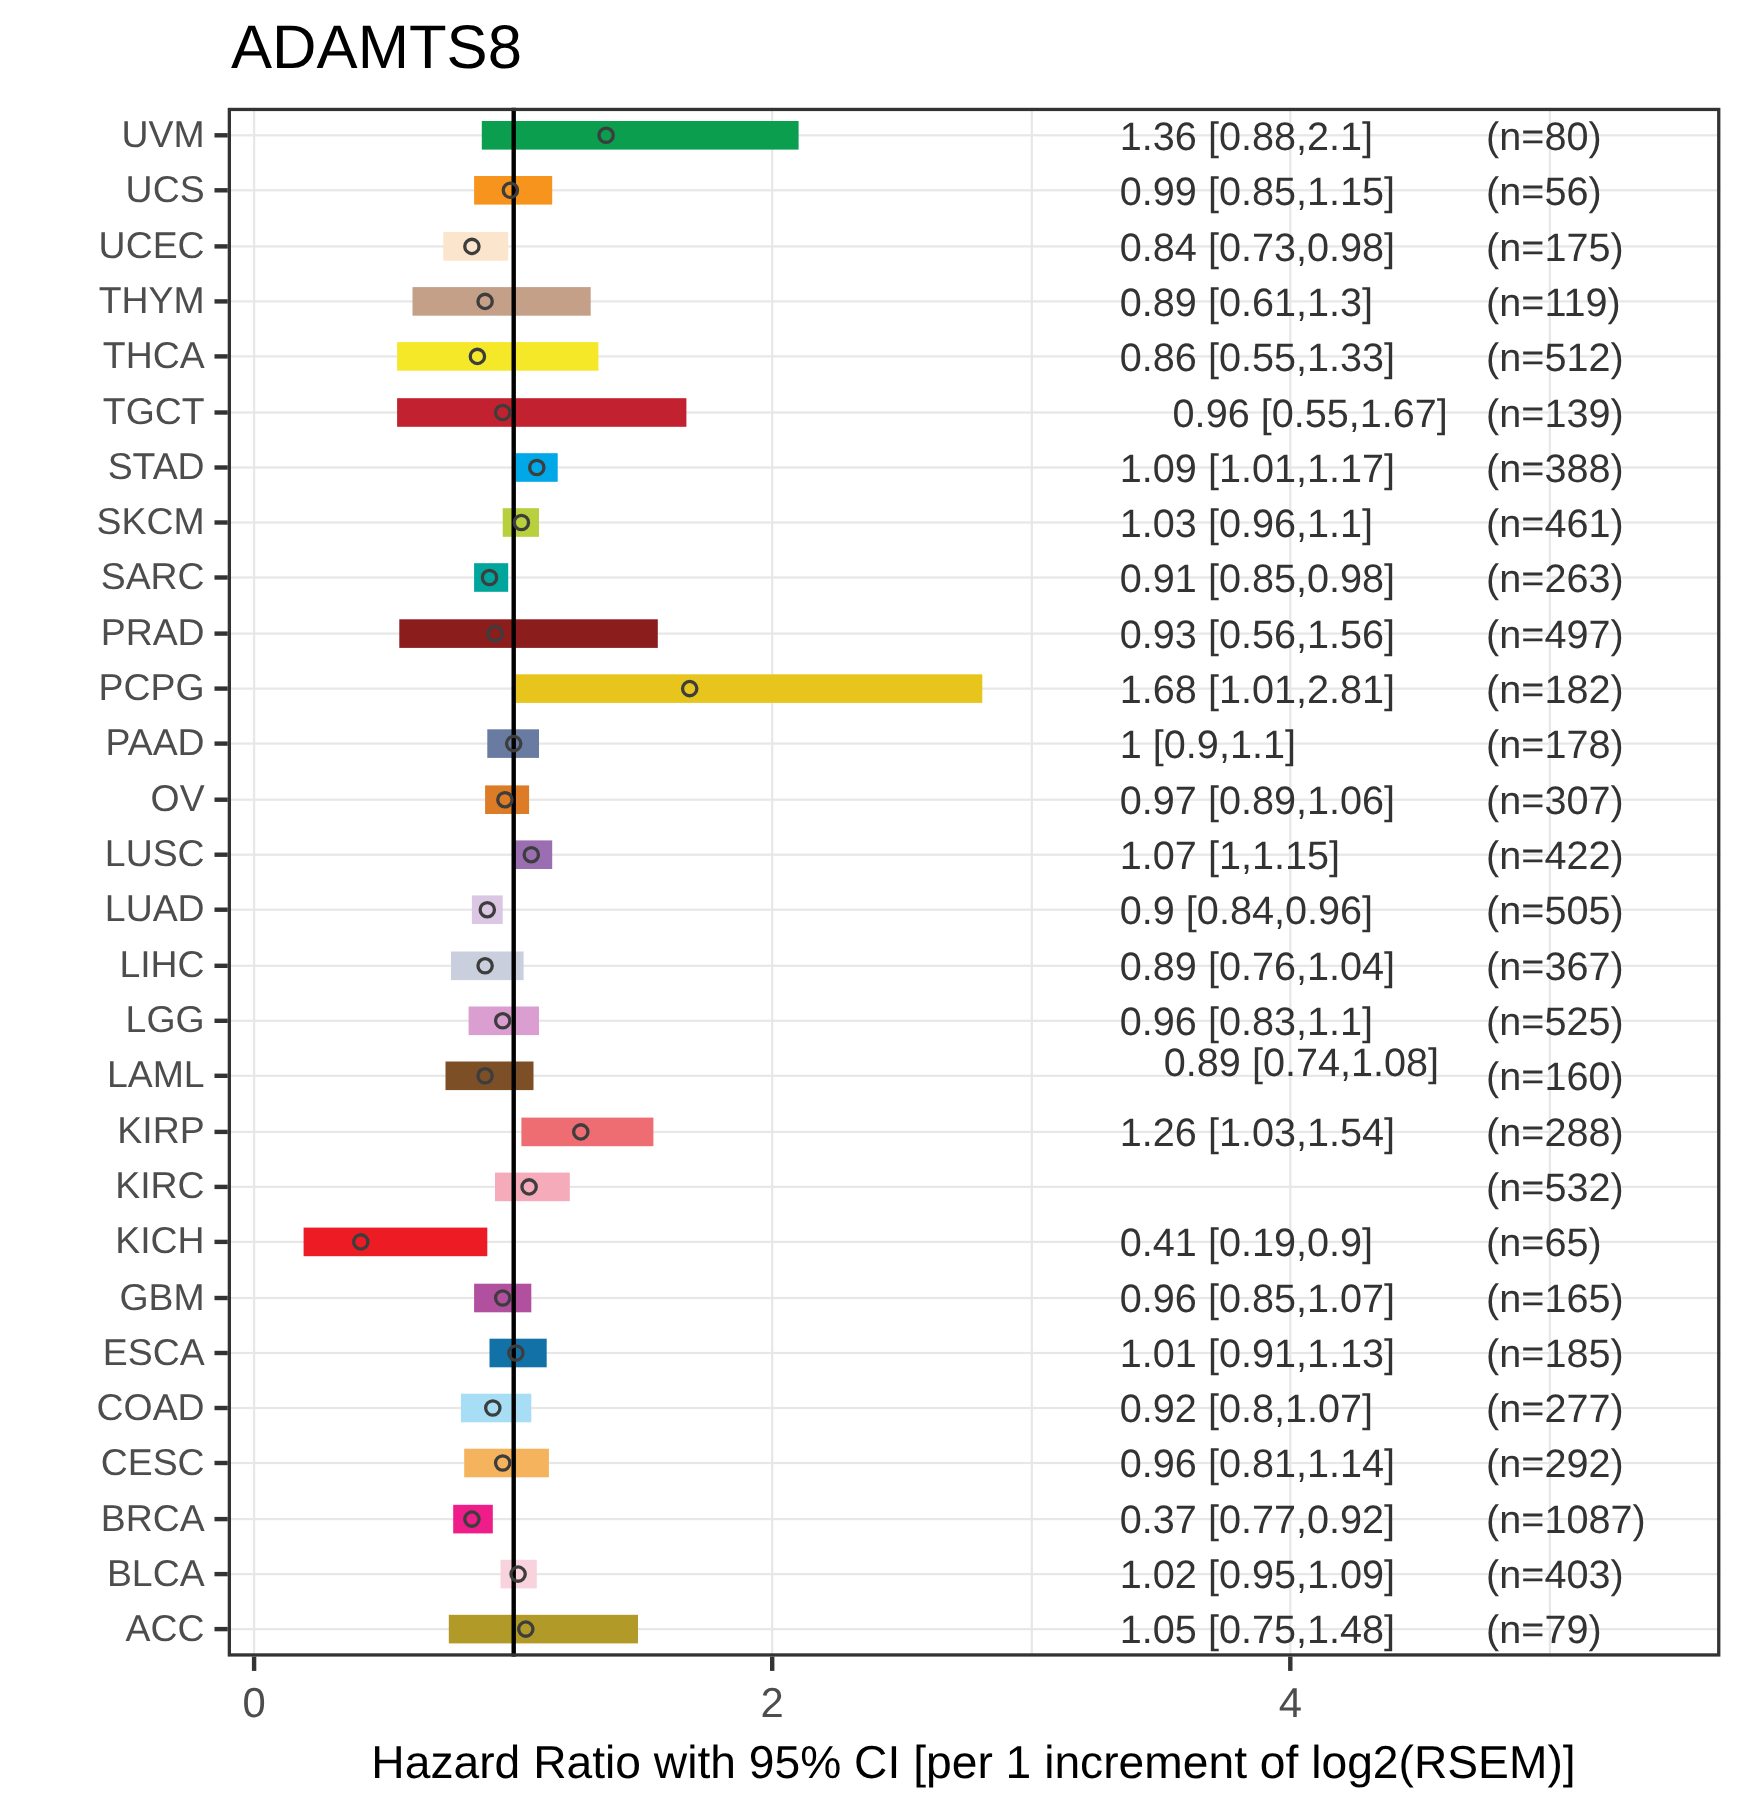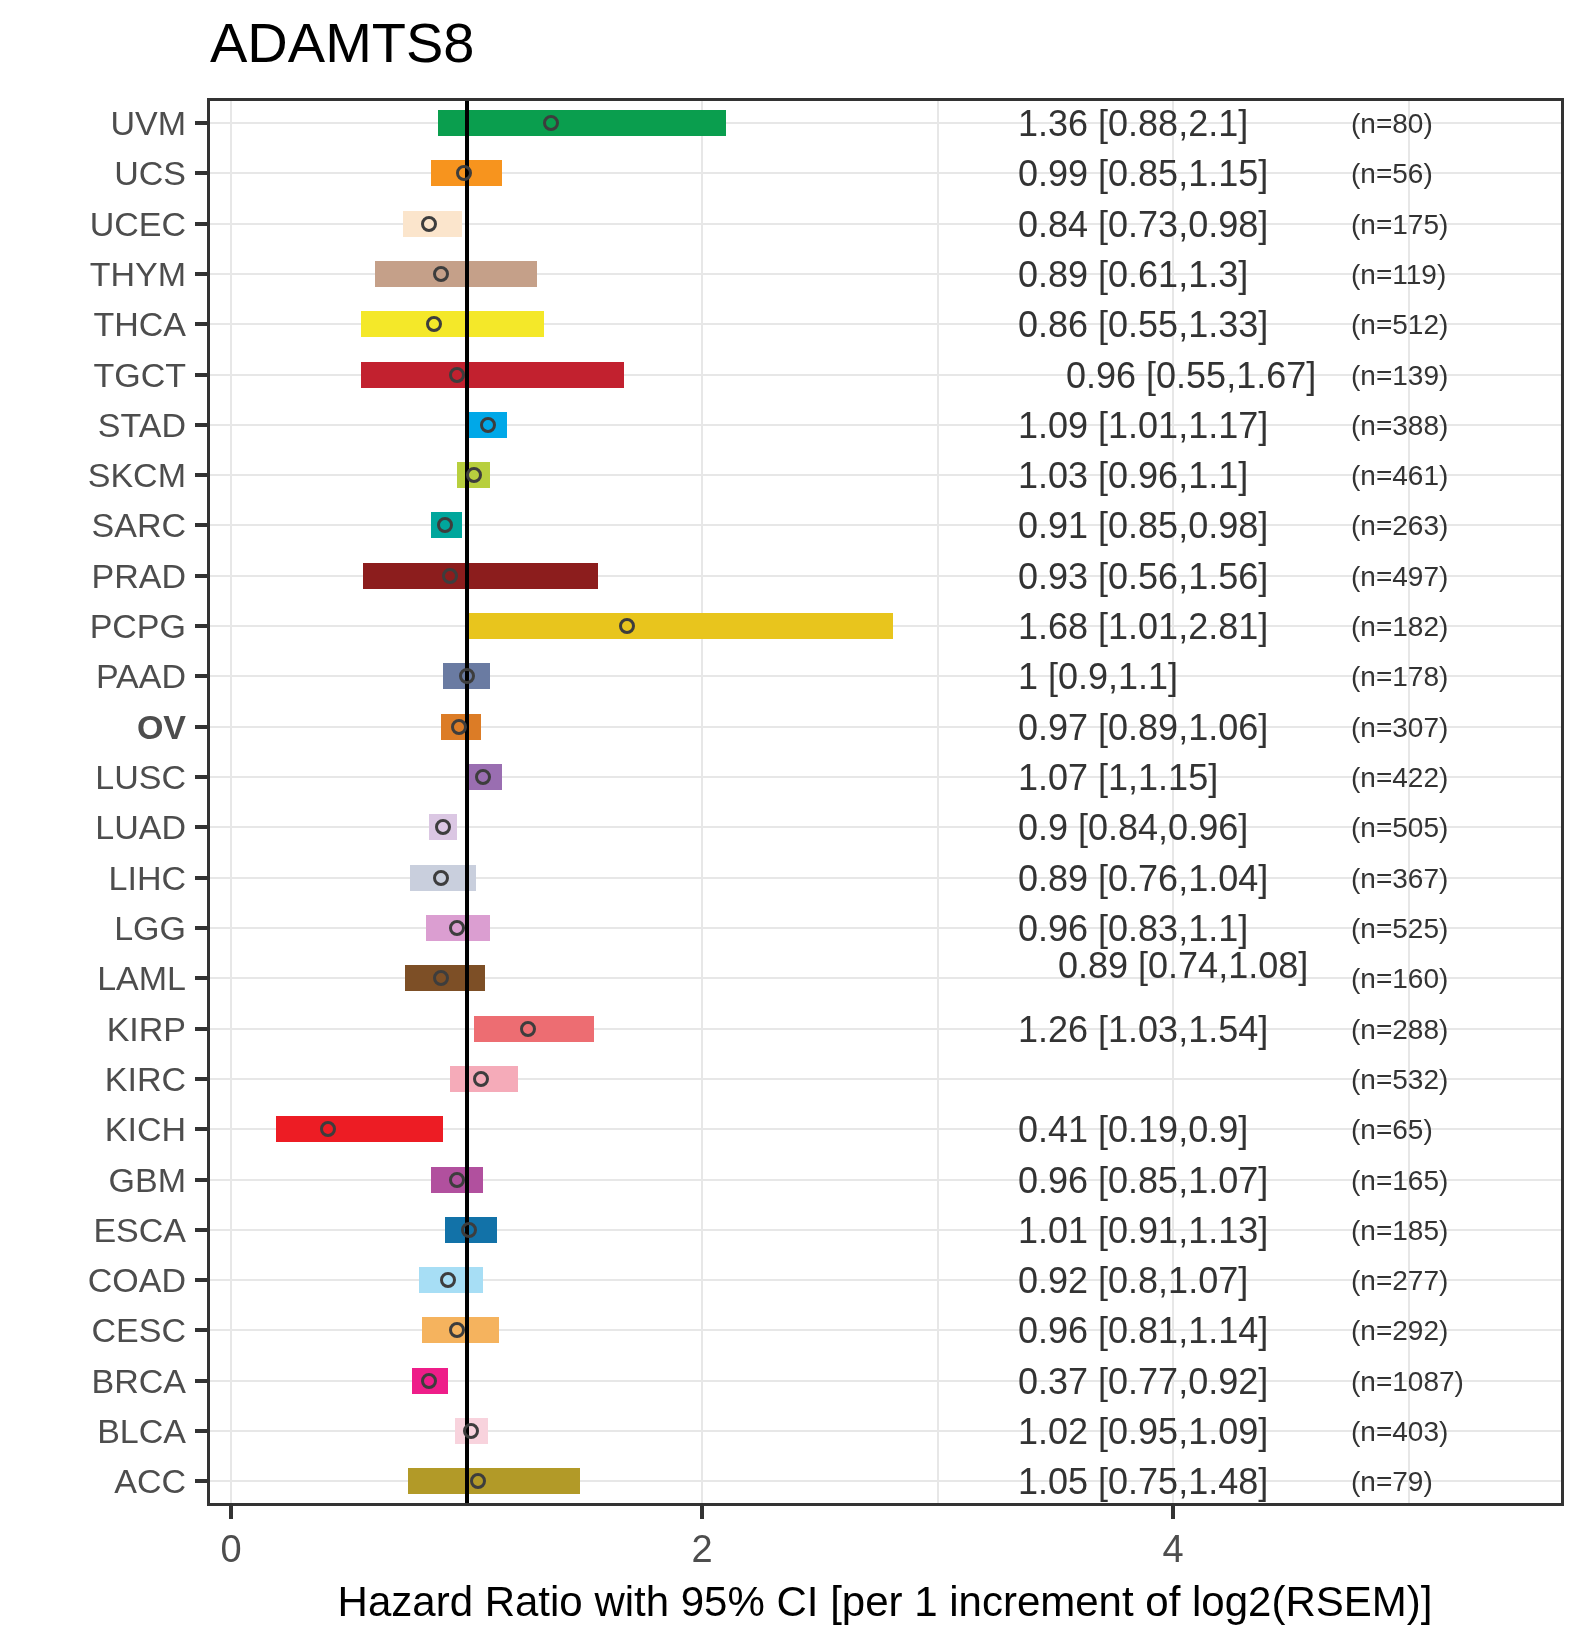"(n=80)" .n-text { font-size: 28px -> 36px }
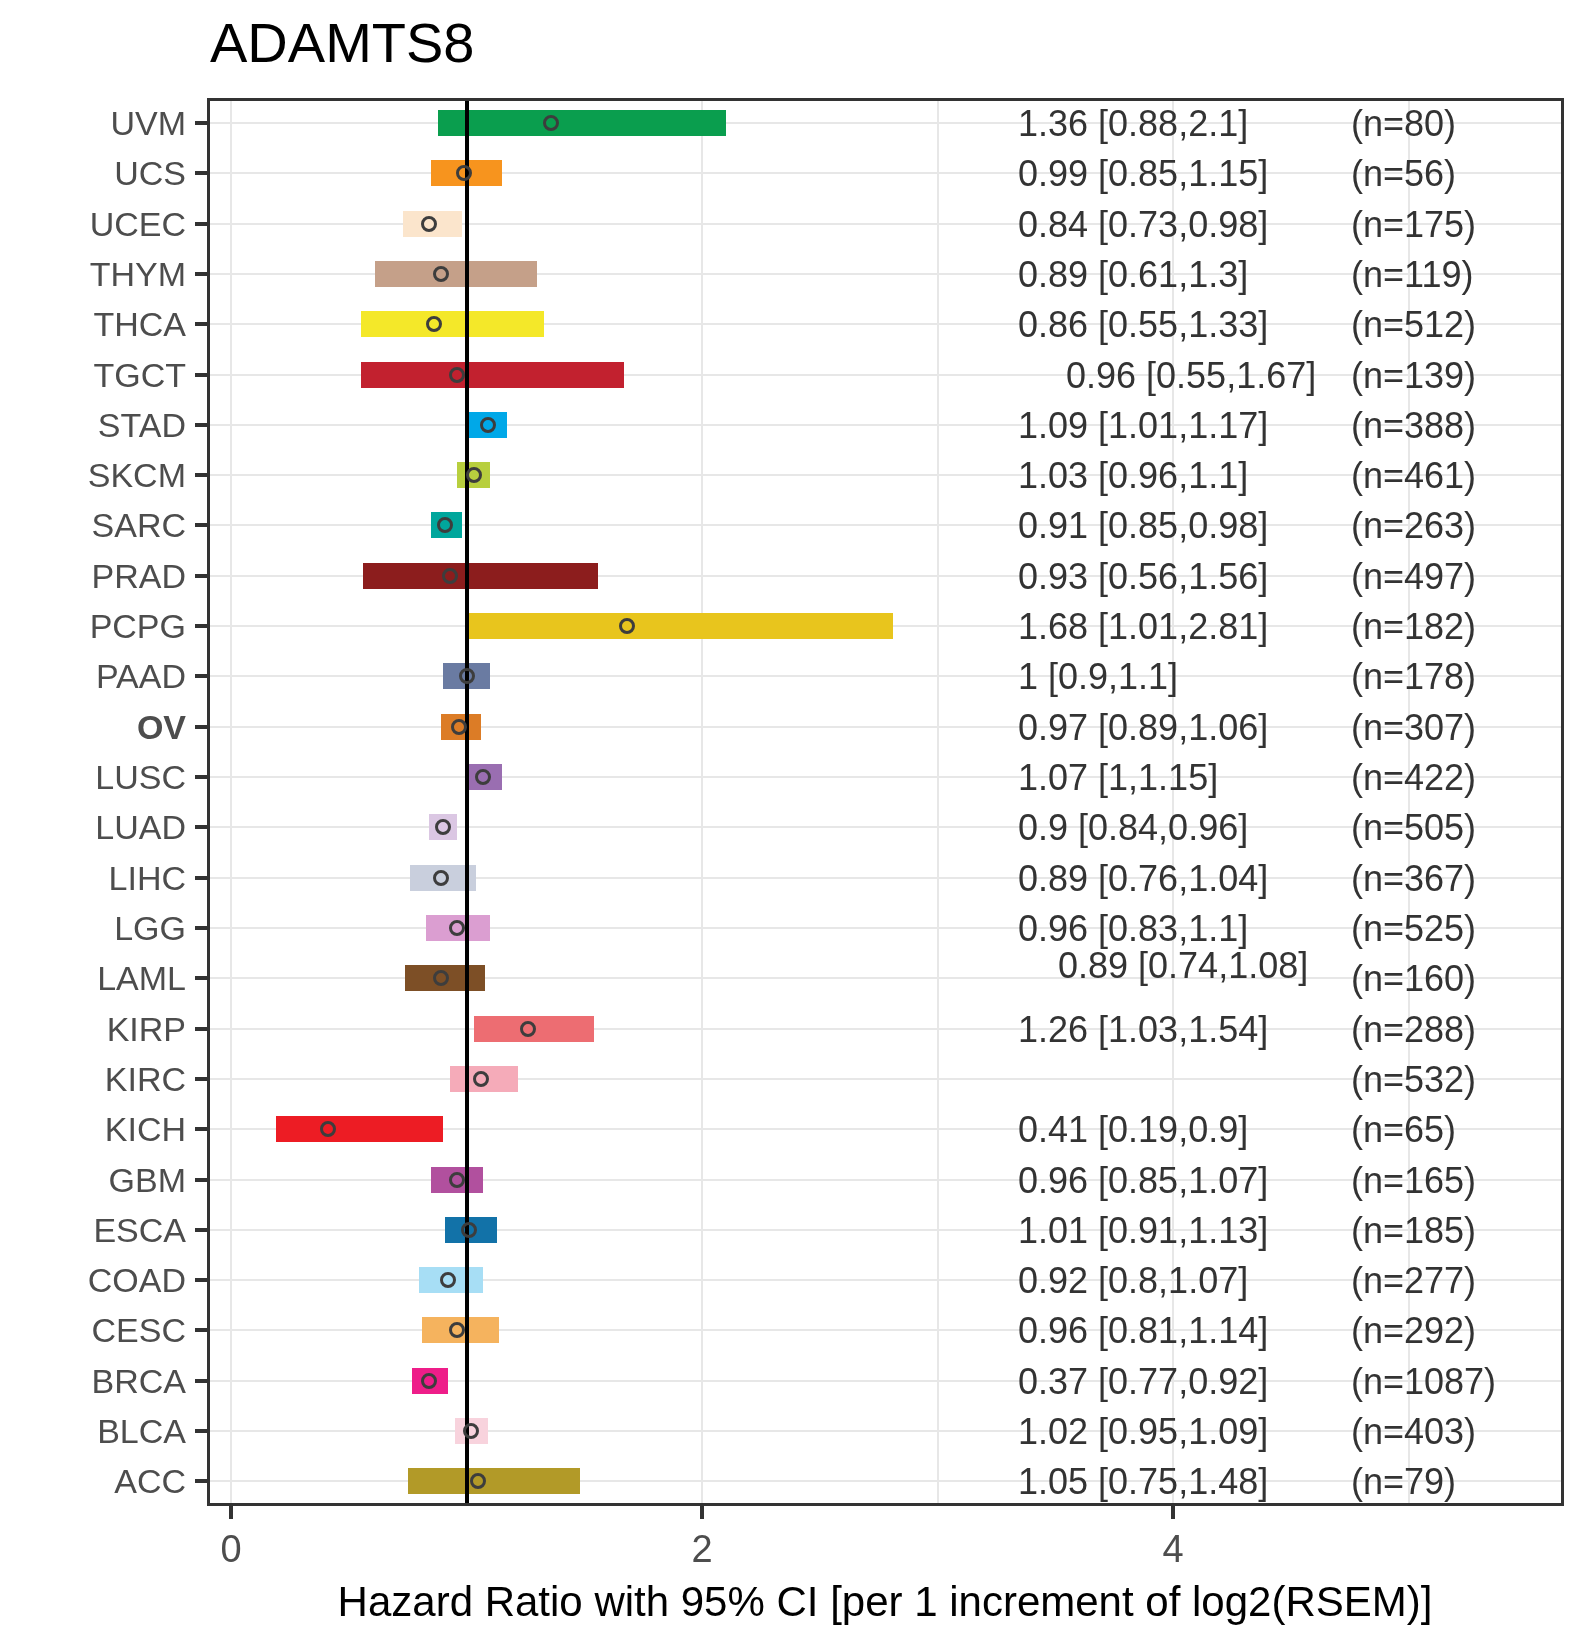"OV" div.y-label { font-weight: bold -> none }
